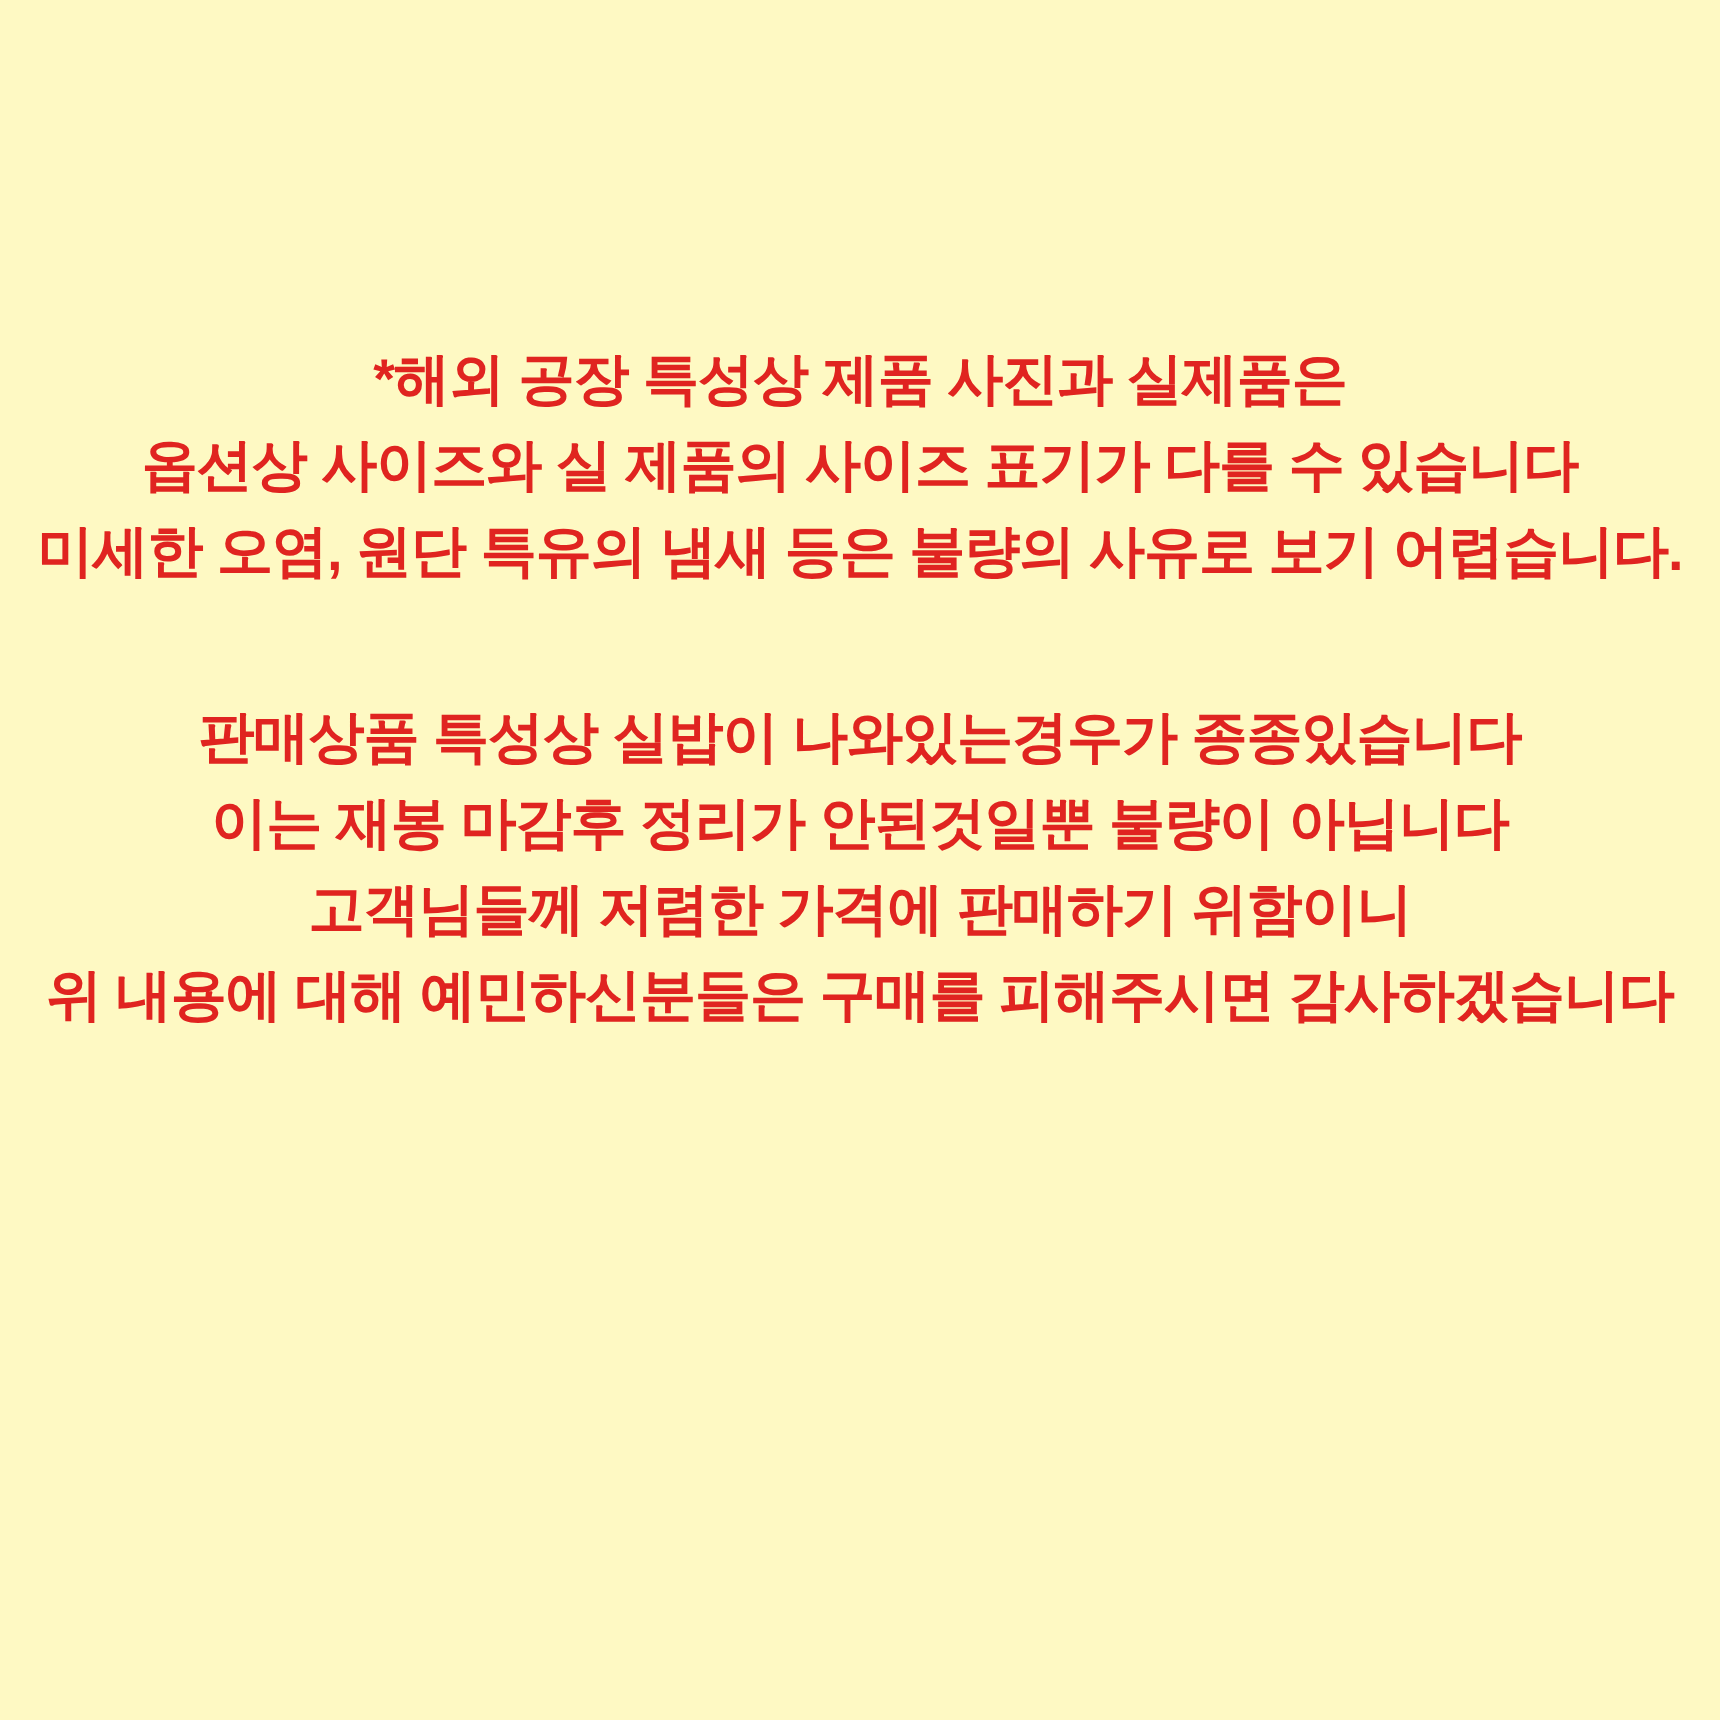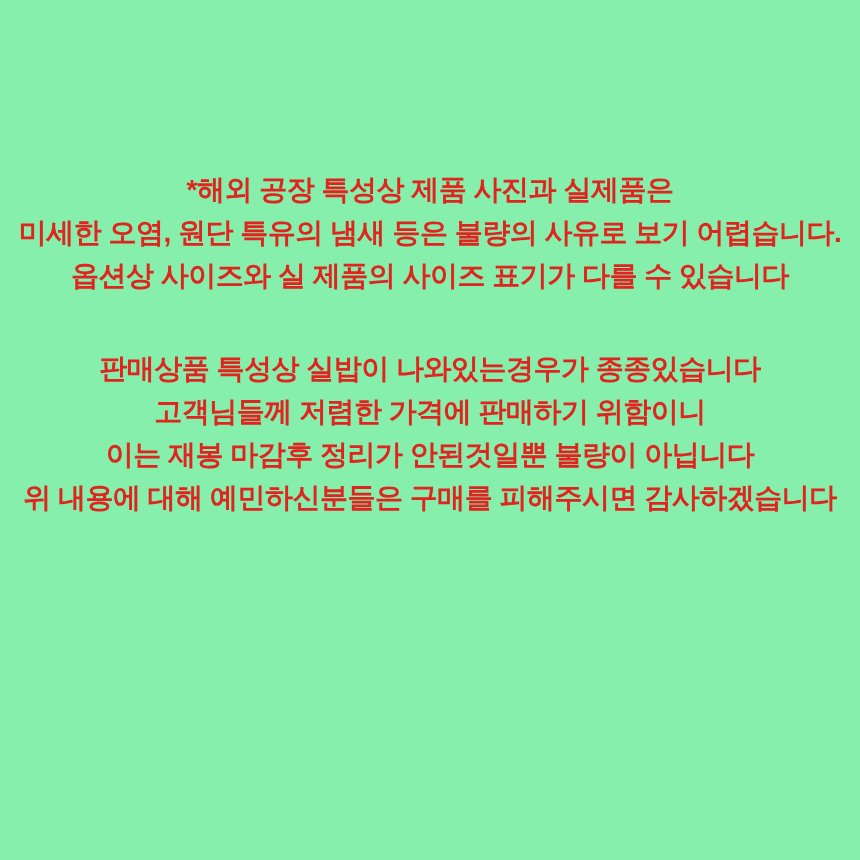"*해외 공장 특성상 제품 사진과" .notice-canvas { background: #86efac -> #fef9c3 }
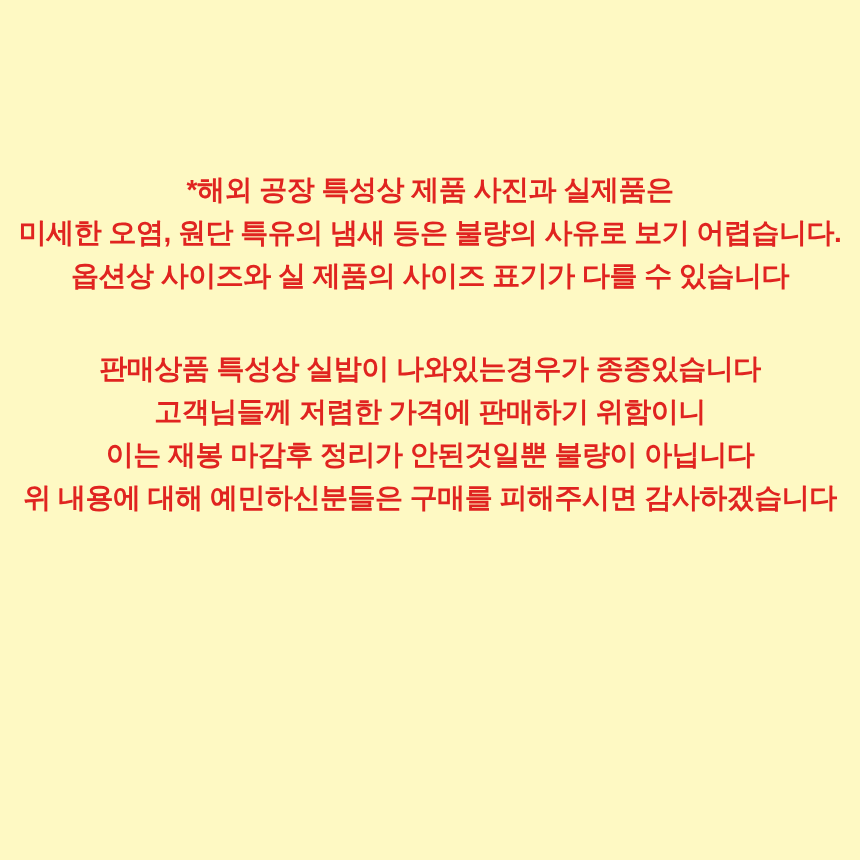"미세한 오염, 원단 특유의 냄새" div.notice-line { order: before "옵션상 사이즈와 실 제품의 사이즈" -> after "옵션상 사이즈와 실 제품의 사이즈" }
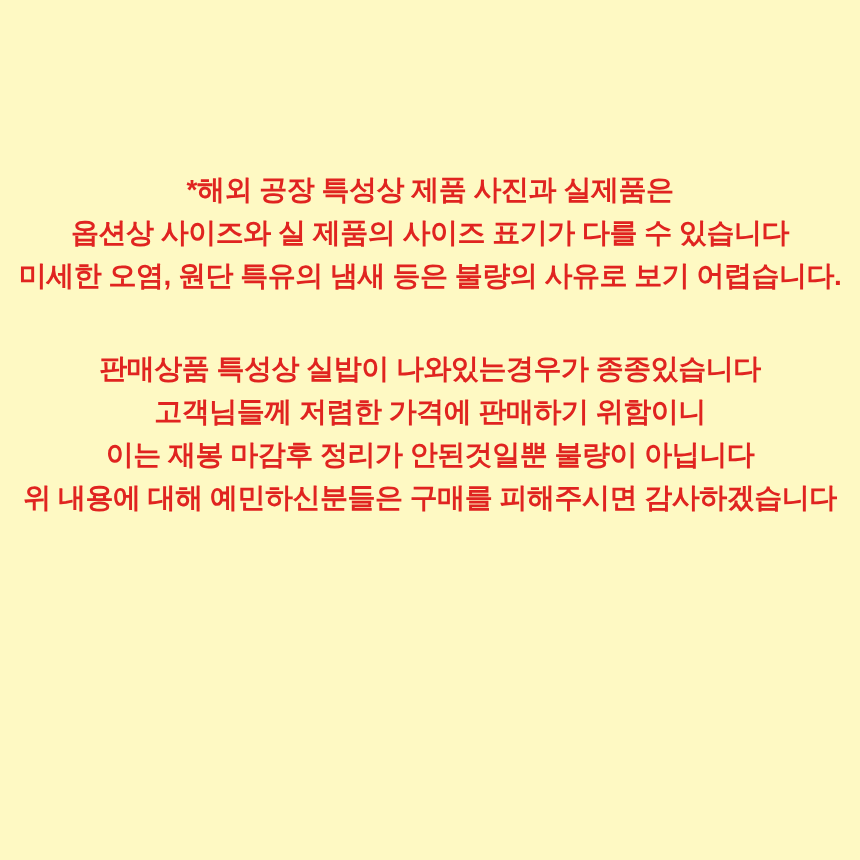"고객님들께 저렴한 가격에 판매하기 위함이니" div.notice-line { order: before "이는 재봉 마감후 정리가 안된것일뿐" -> after "이는 재봉 마감후 정리가 안된것일뿐" }
